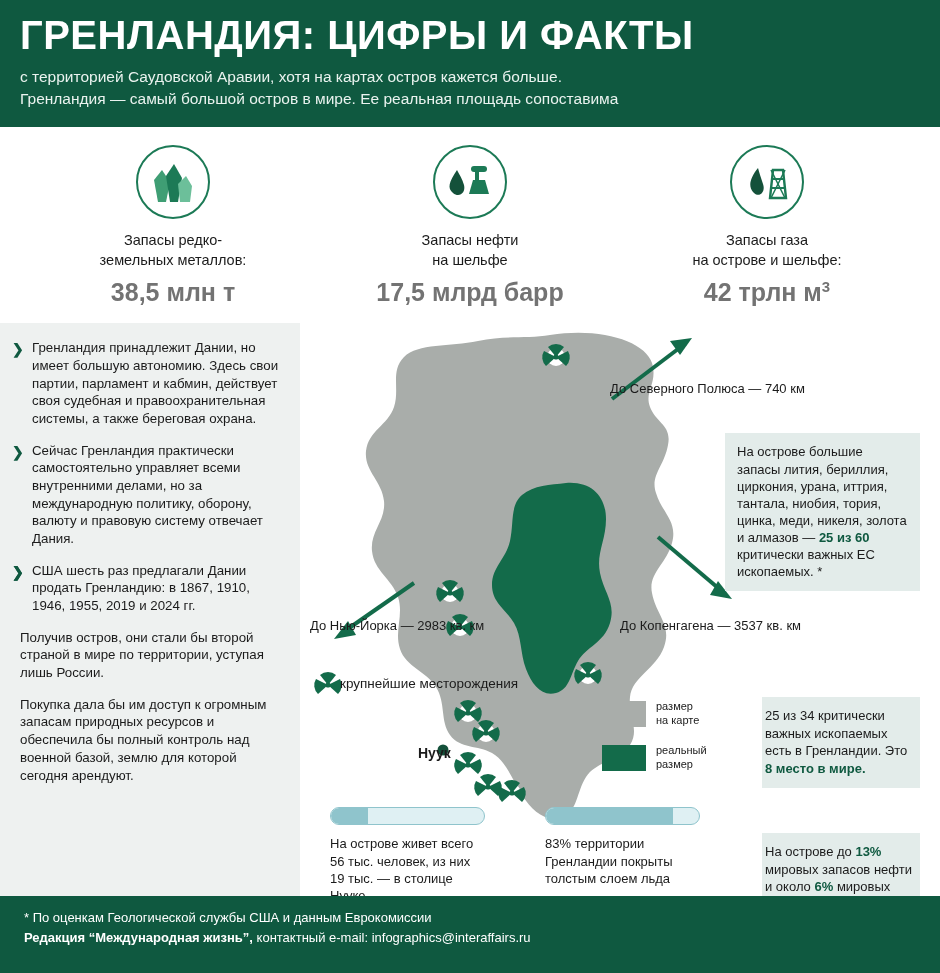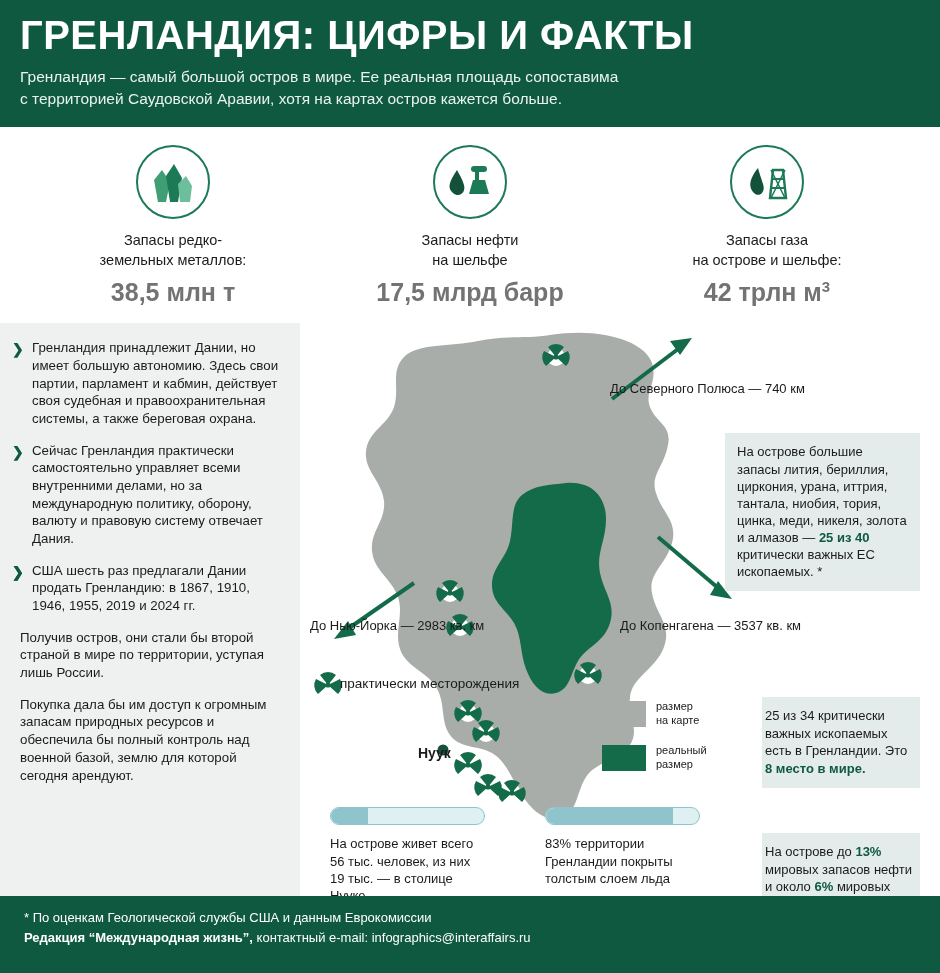"Гренландия — самый большой остров" div { order: before "с территорией Саудовской Аравии, хотя" -> after "с территорией Саудовской Аравии, хотя" }
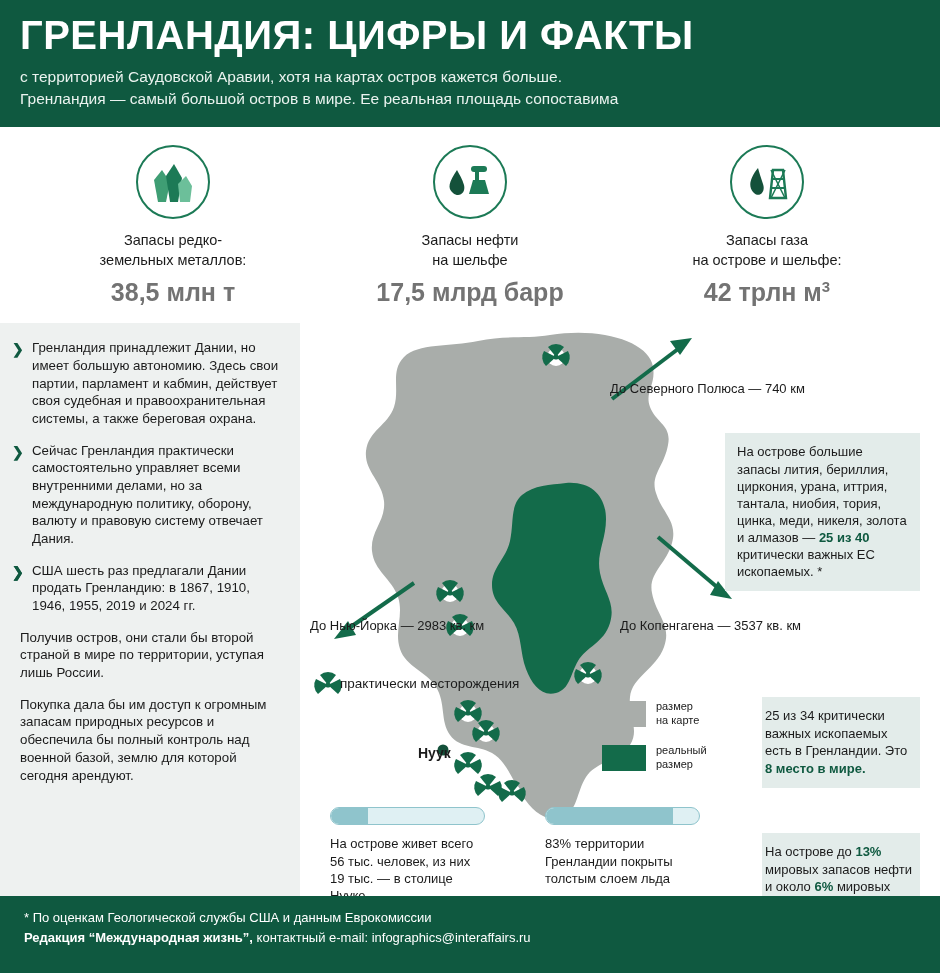"25 из 40" b { text: 40 -> 60 }
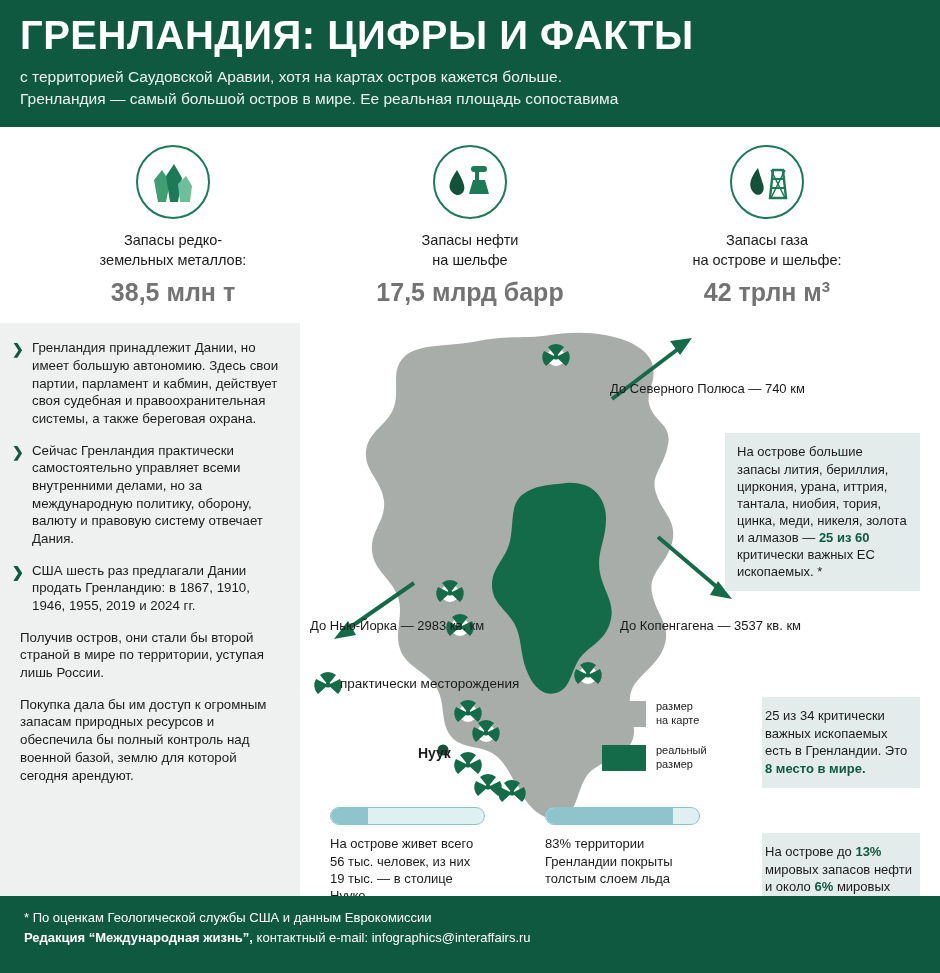"практически месторождения" div.callout { text: практически -> крупнейшие }
